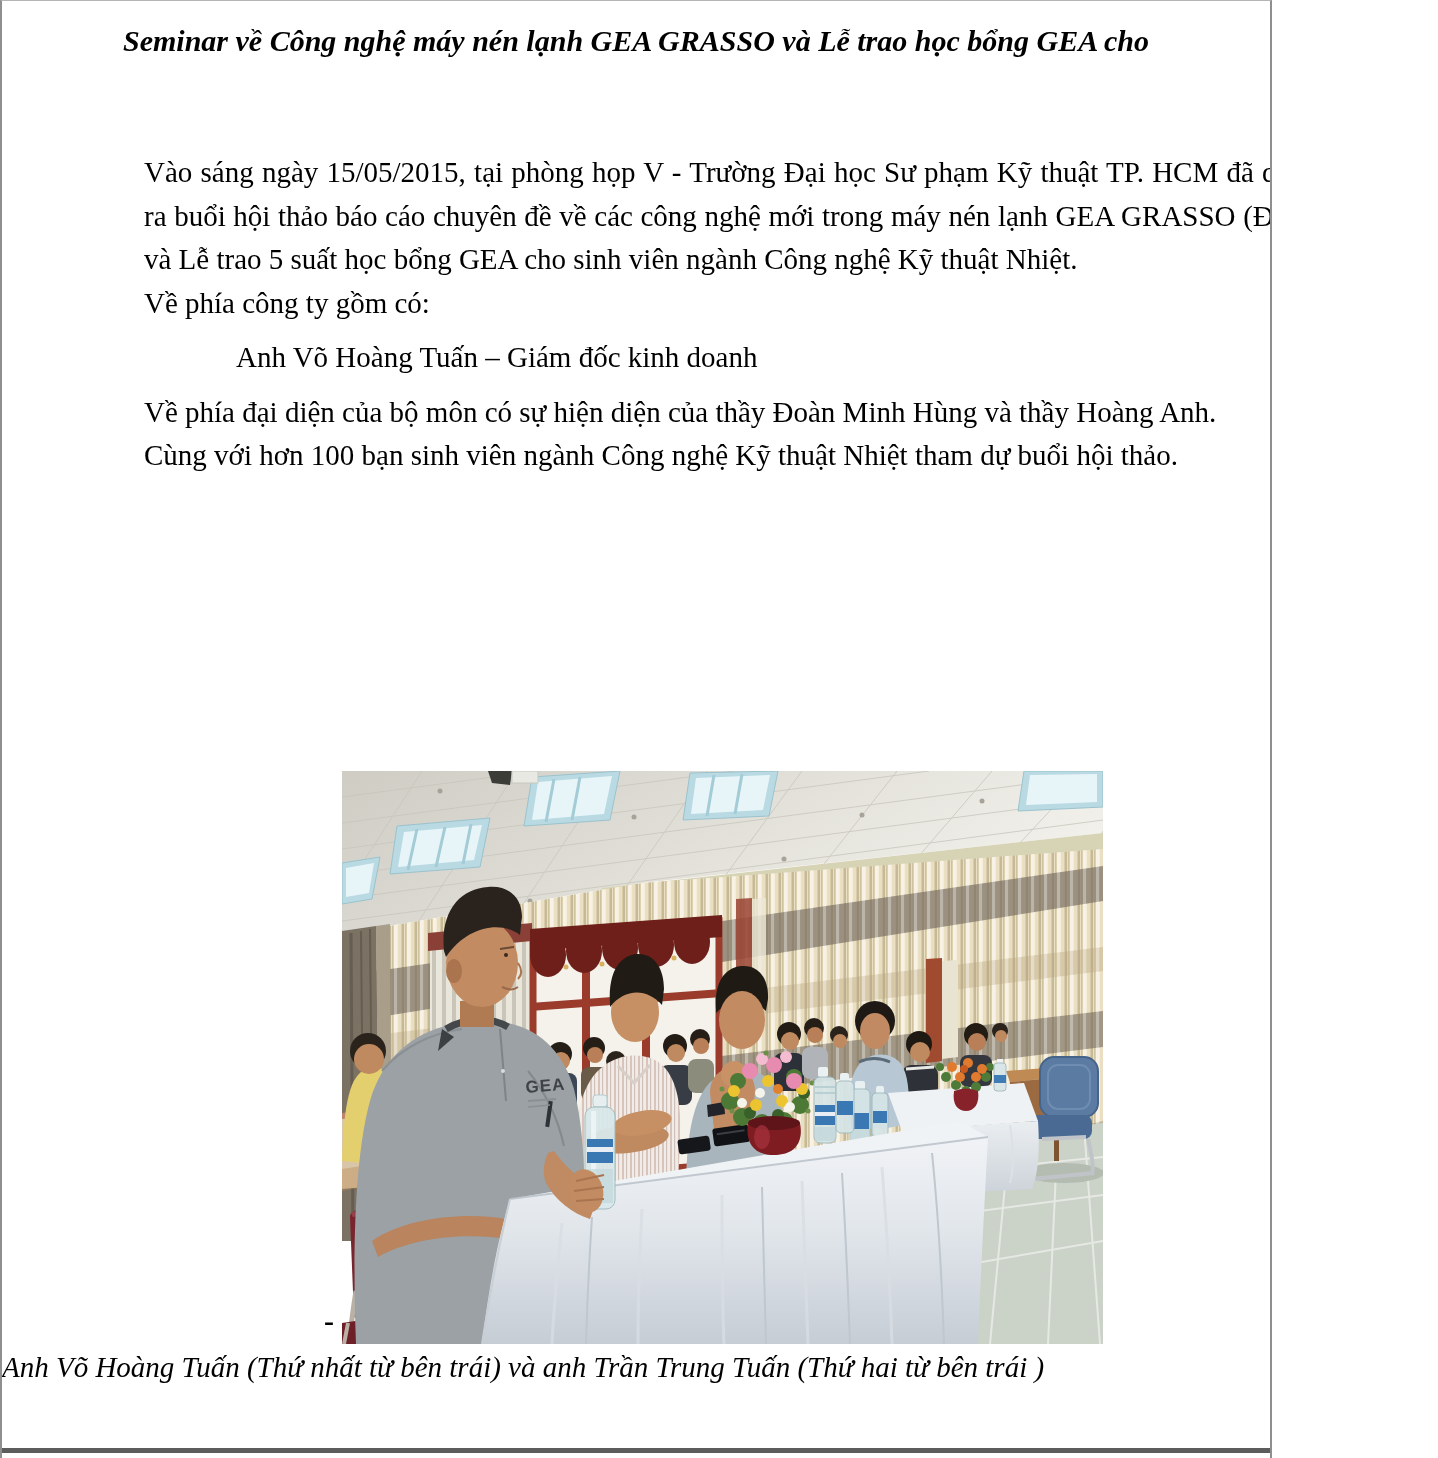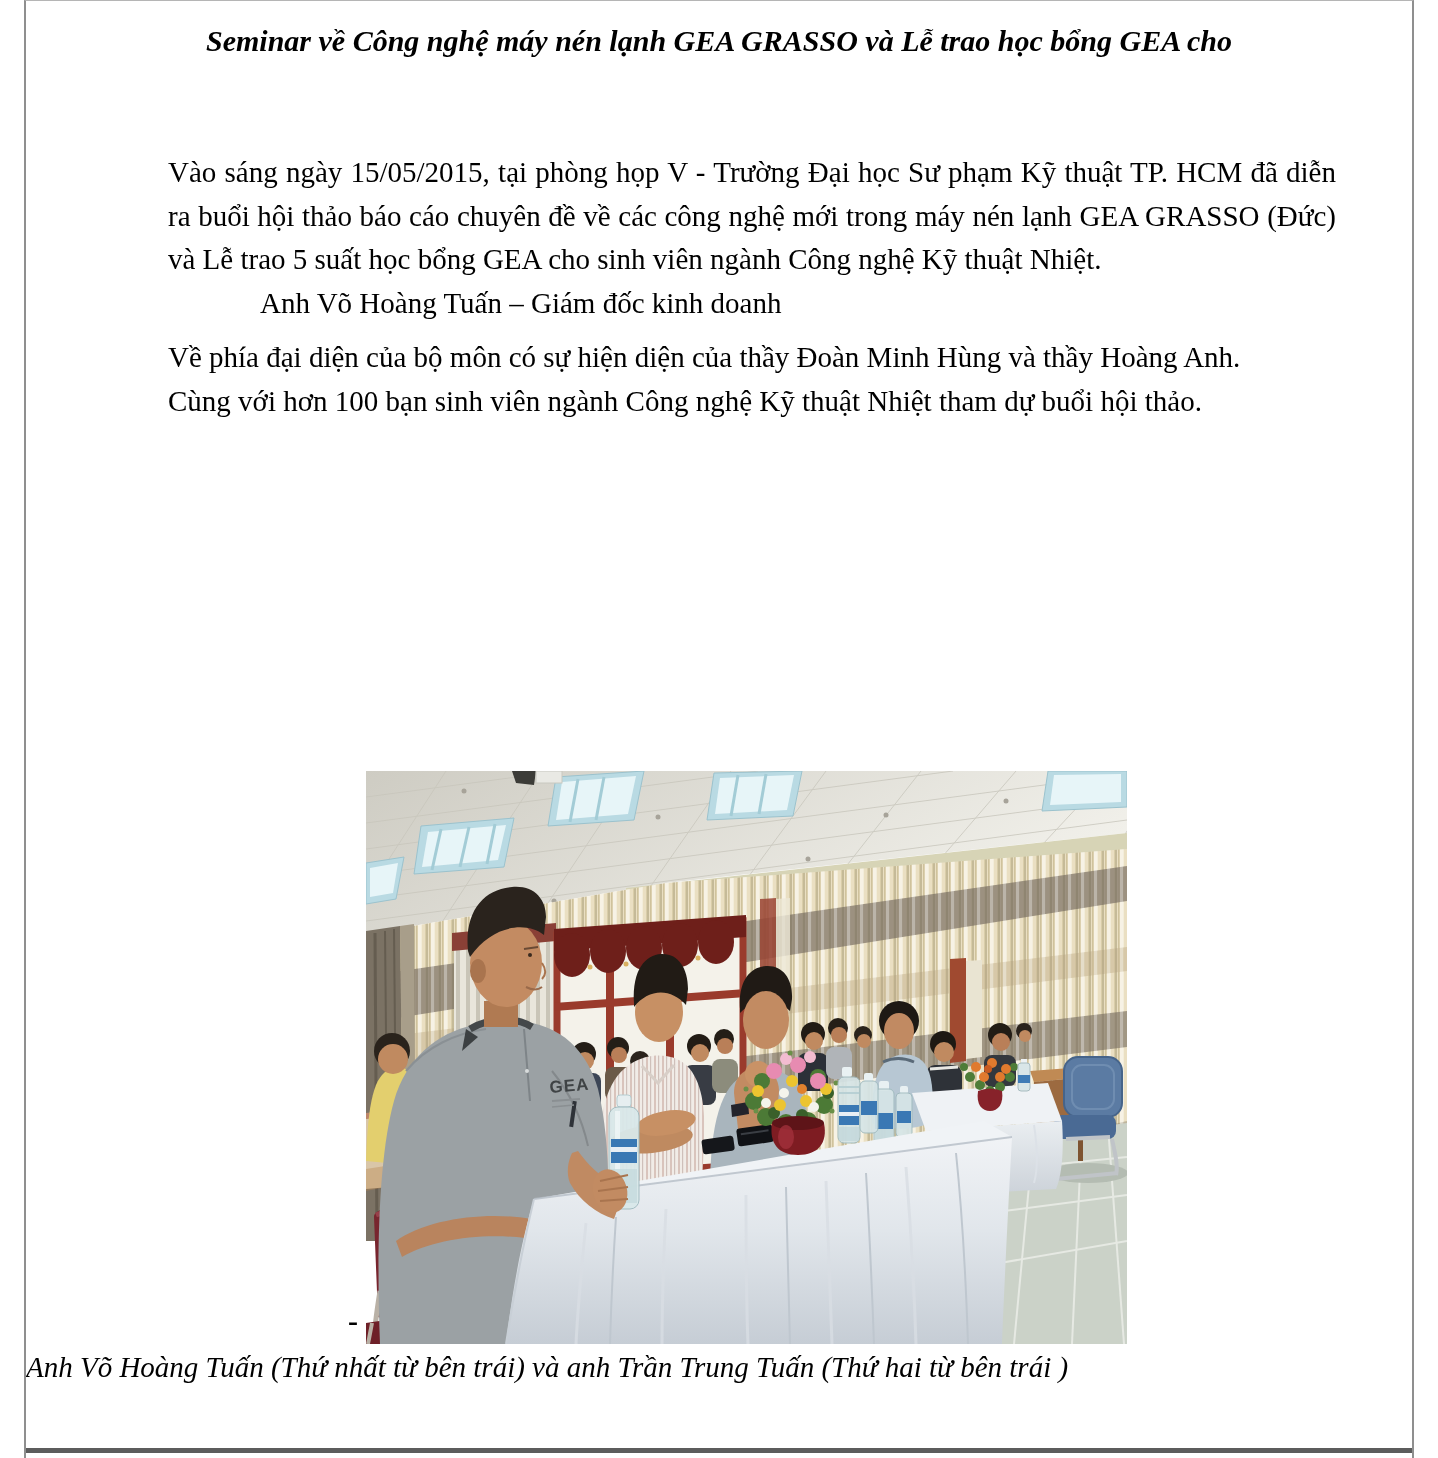"Seminar về Công nghệ máy" .page { margin-left: 24px -> none; width: 1390px -> 1272px }
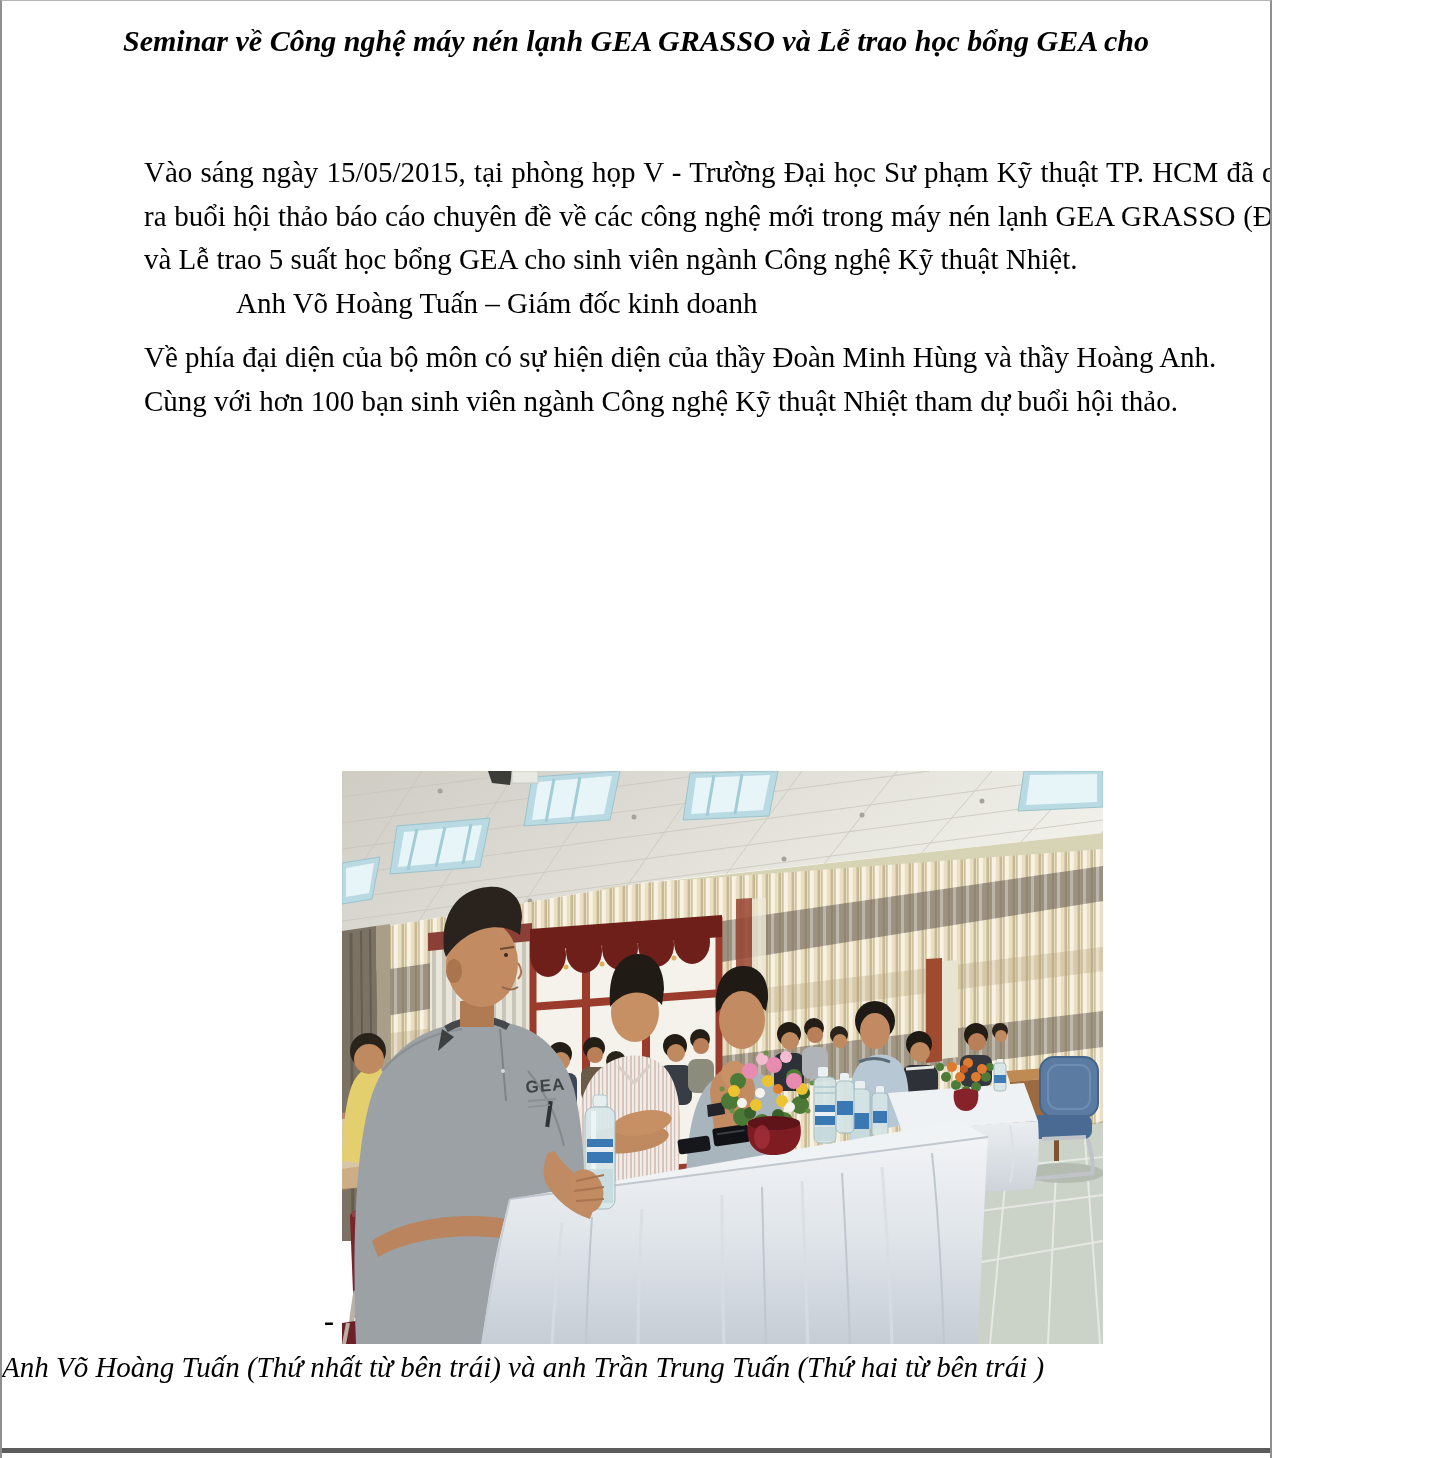"Về phía công ty gồm" p.pgap { html: none -> <p>Về phía công ty gồm có:</p> }
